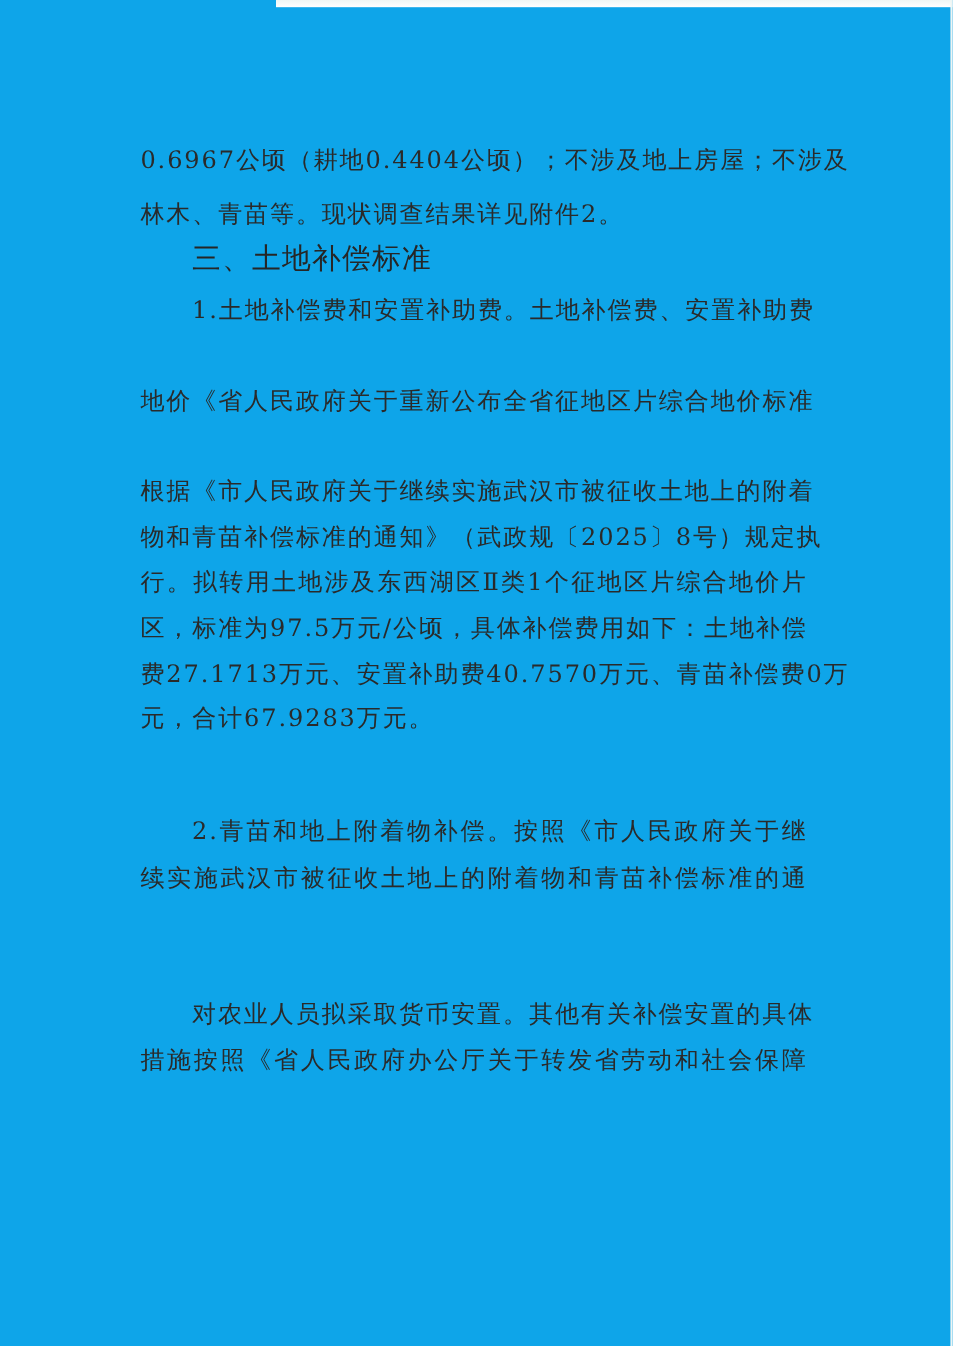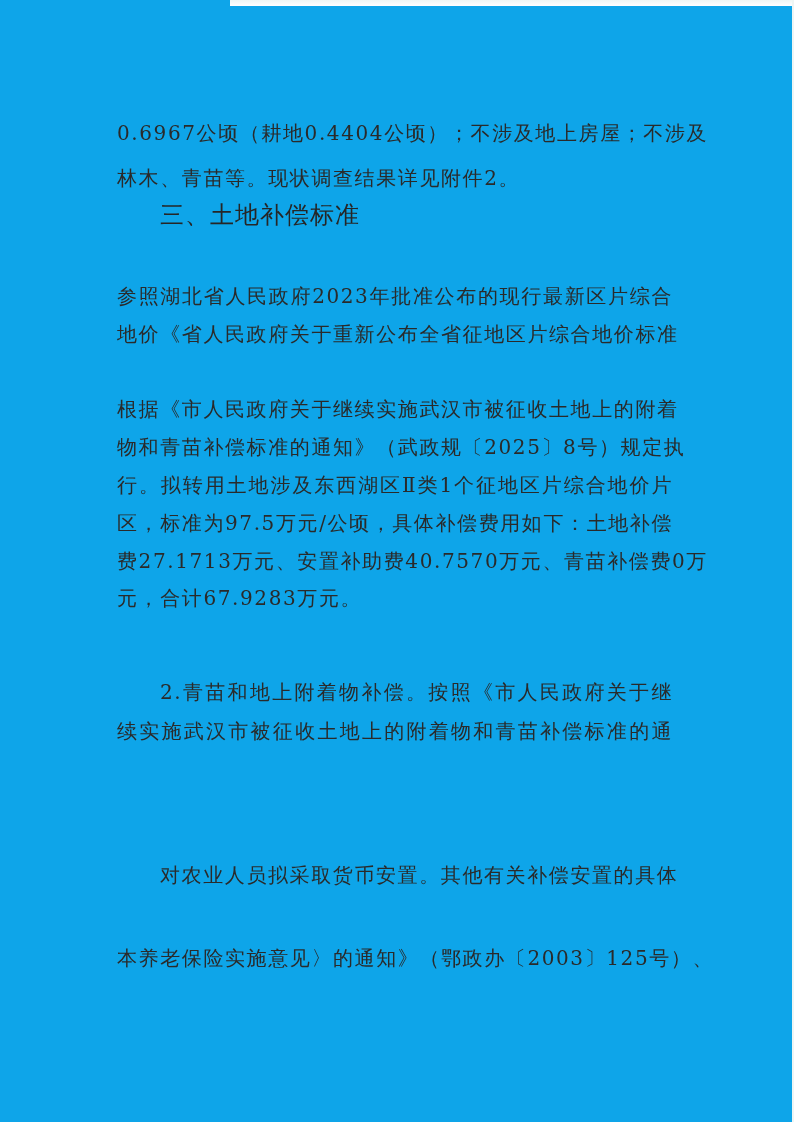"1.土地补偿费和安置补助费。土地补偿费、安置补助费" div.line { html: none -> <div>1.土地补偿费和安置补助费。土地补偿费、安置补助费</div> }
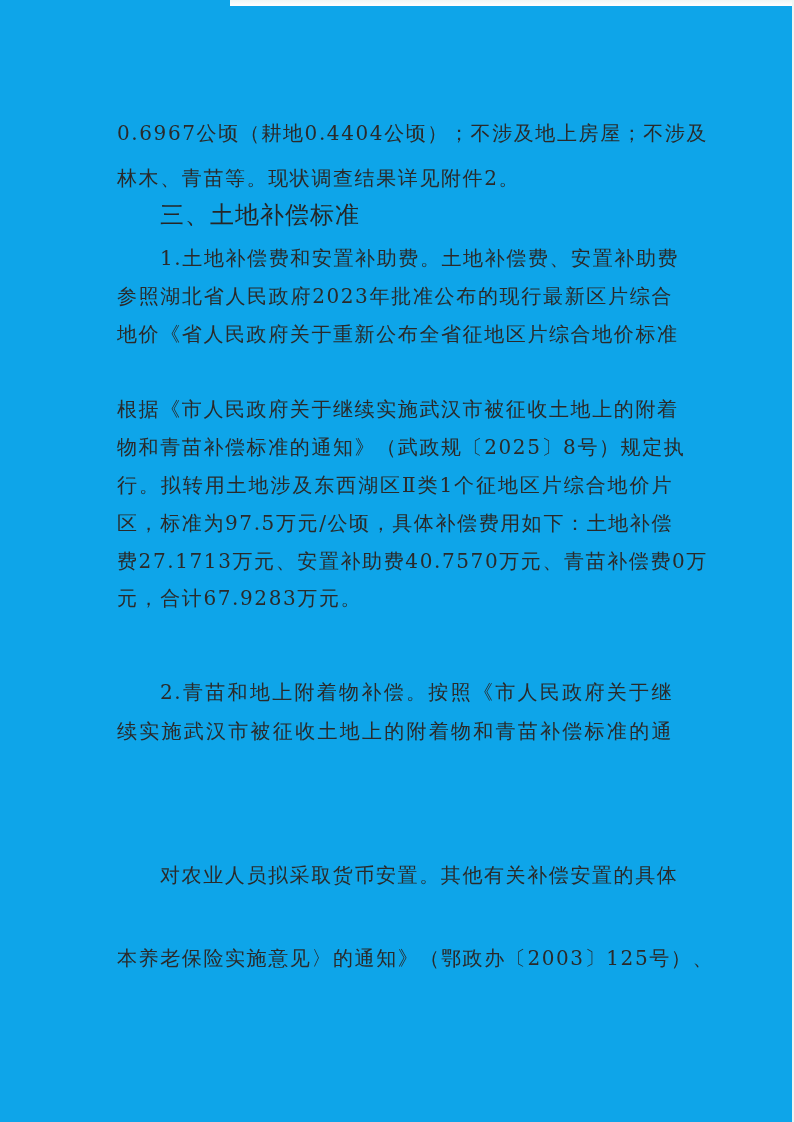"参照湖北省人民政府2023年批准公布的现行最新区片综合" div.line { html: <div>参照湖北省人民政府2023年批准公布的现行最新区片综合</div> -> none }
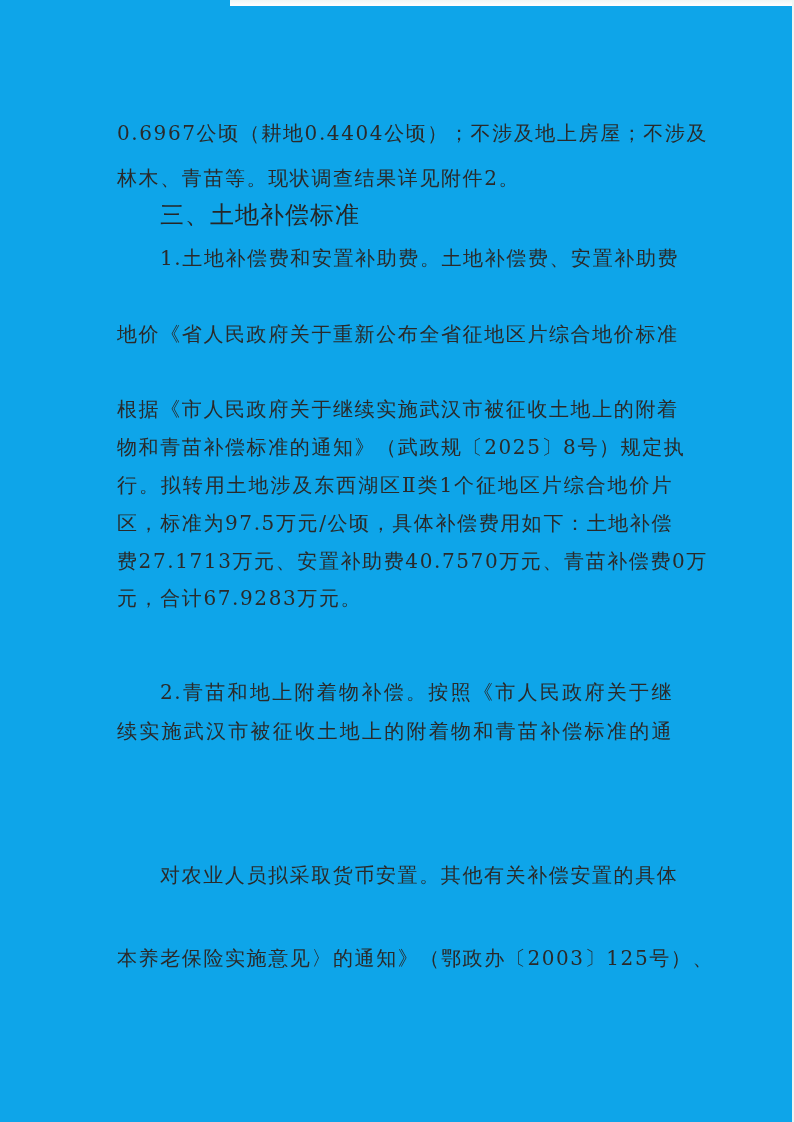"对农业人员拟采取货币安置。其他有关补偿安置的具体" div.line { top: 861px -> 831px }
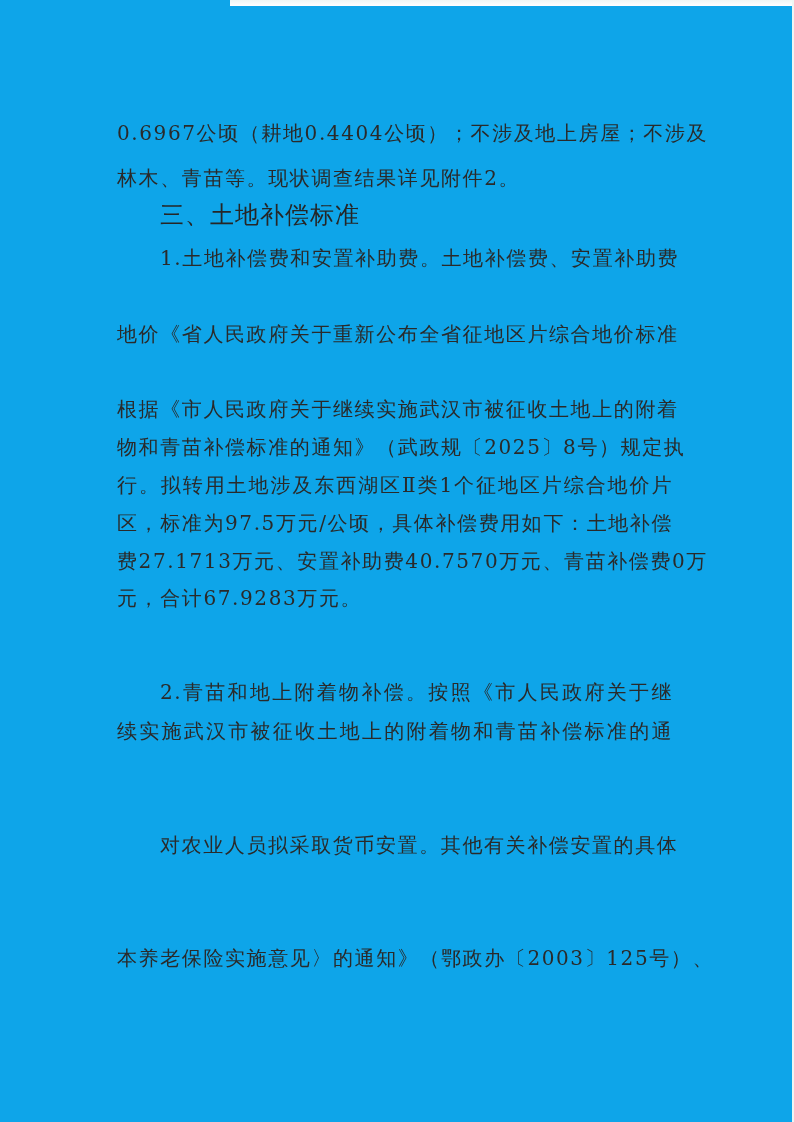"措施按照《省人民政府办公厅关于转发省劳动和社会保障" div.line { html: none -> <div>措施按照《省人民政府办公厅关于转发省劳动和社会保障</div> }
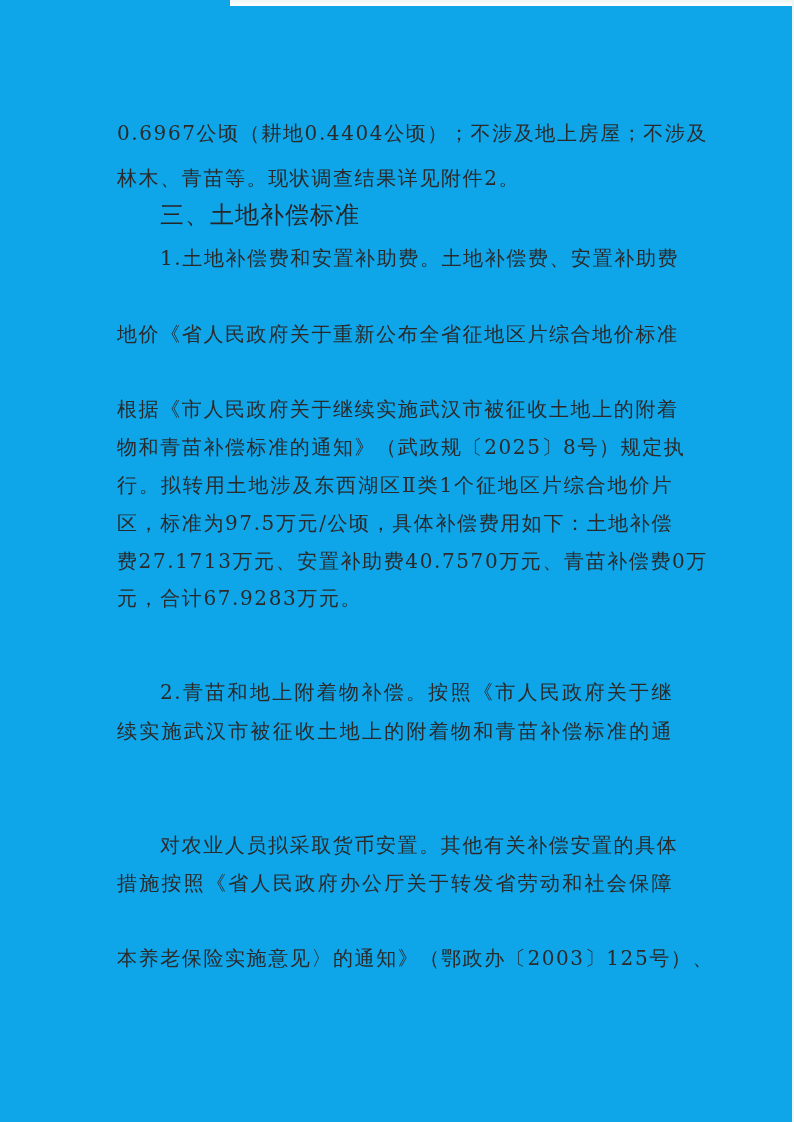"本养老保险实施意见〉的通知》（鄂政办〔2003〕125号）、" div.line { html: <div>本养老保险实施意见〉的通知》（鄂政办〔2003〕125号）、</div> -> none }
